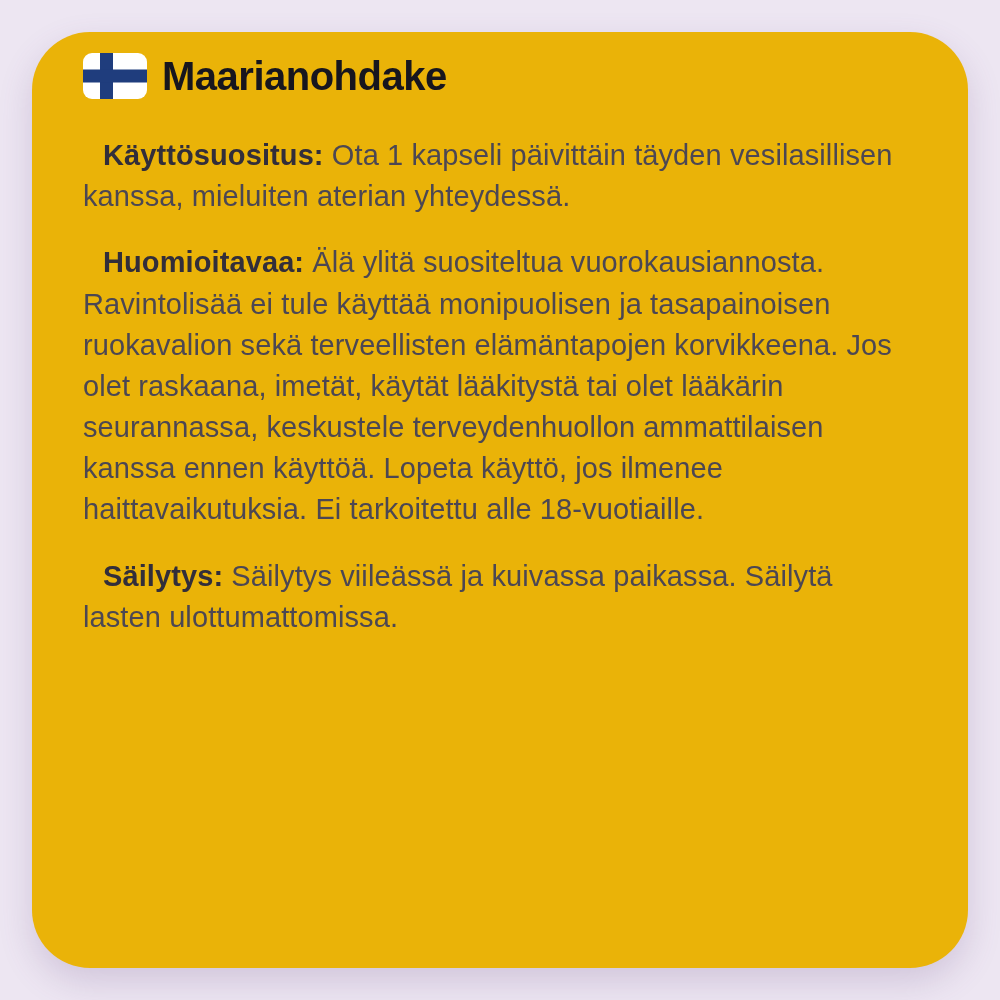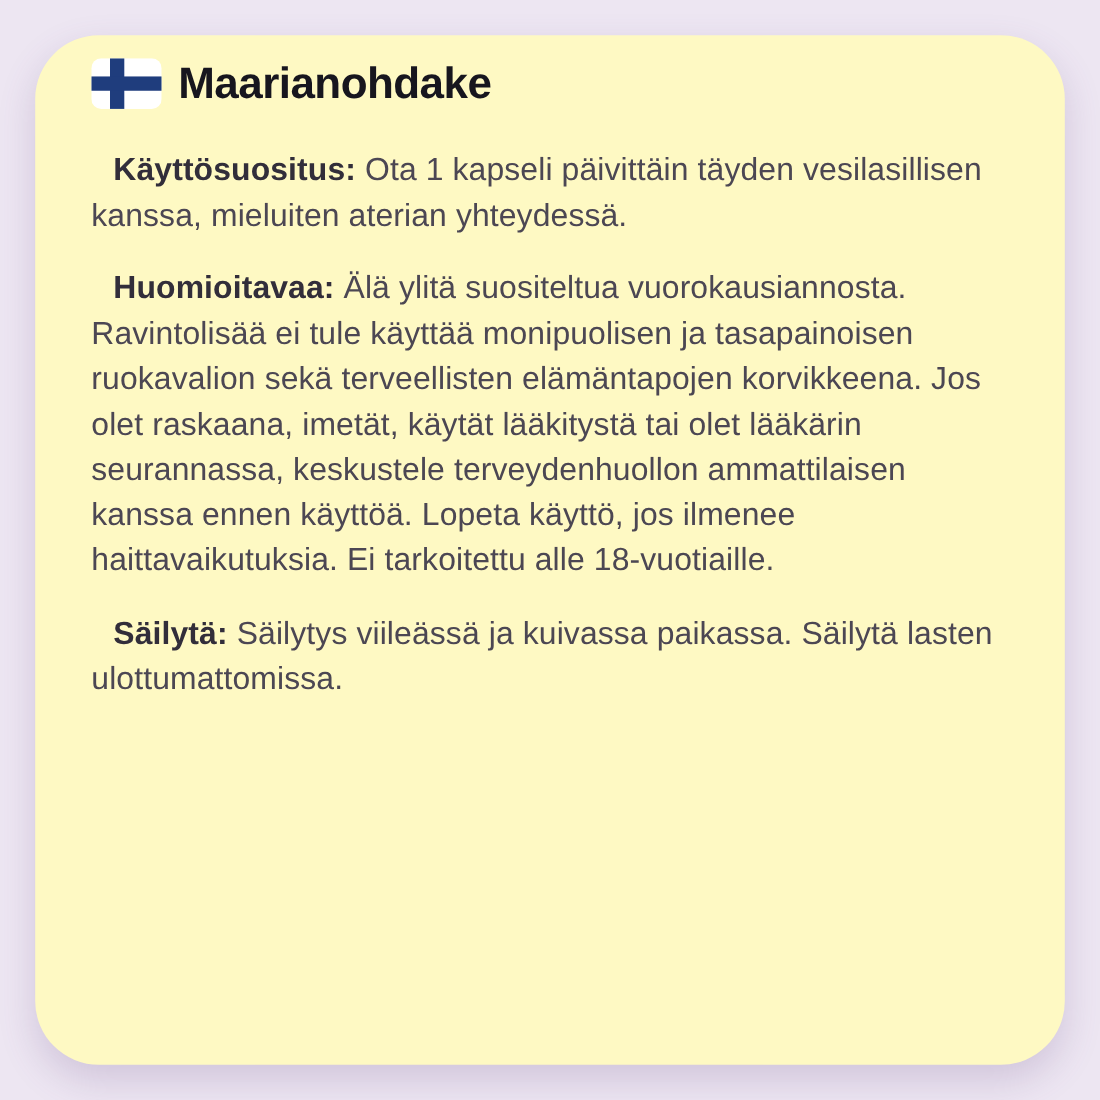"Maarianohdake" .card { background: #fef9c3 -> #eab308 }
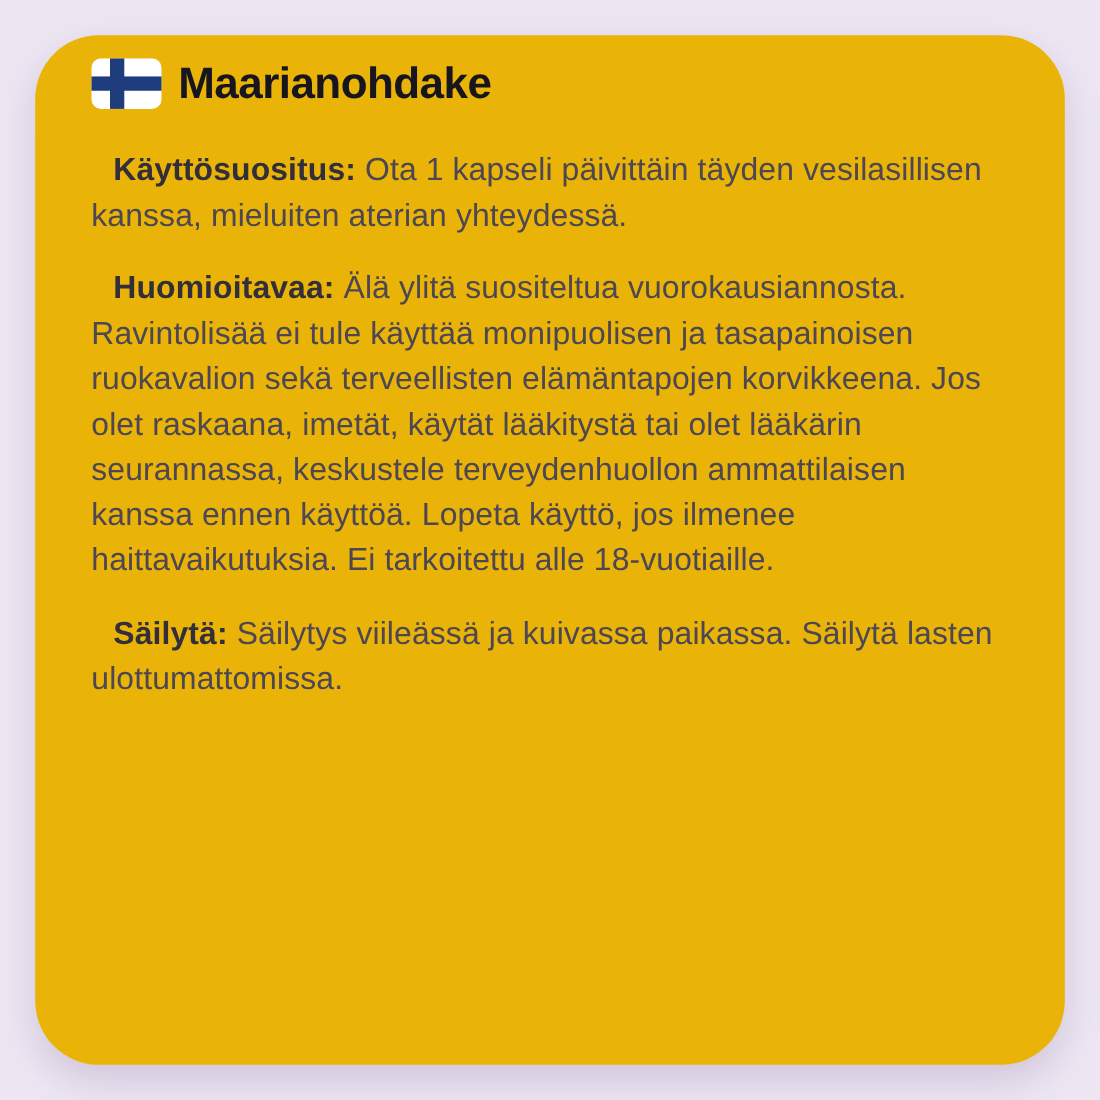"Säilytä:" strong { text: Säilytä -> Säilytys }
